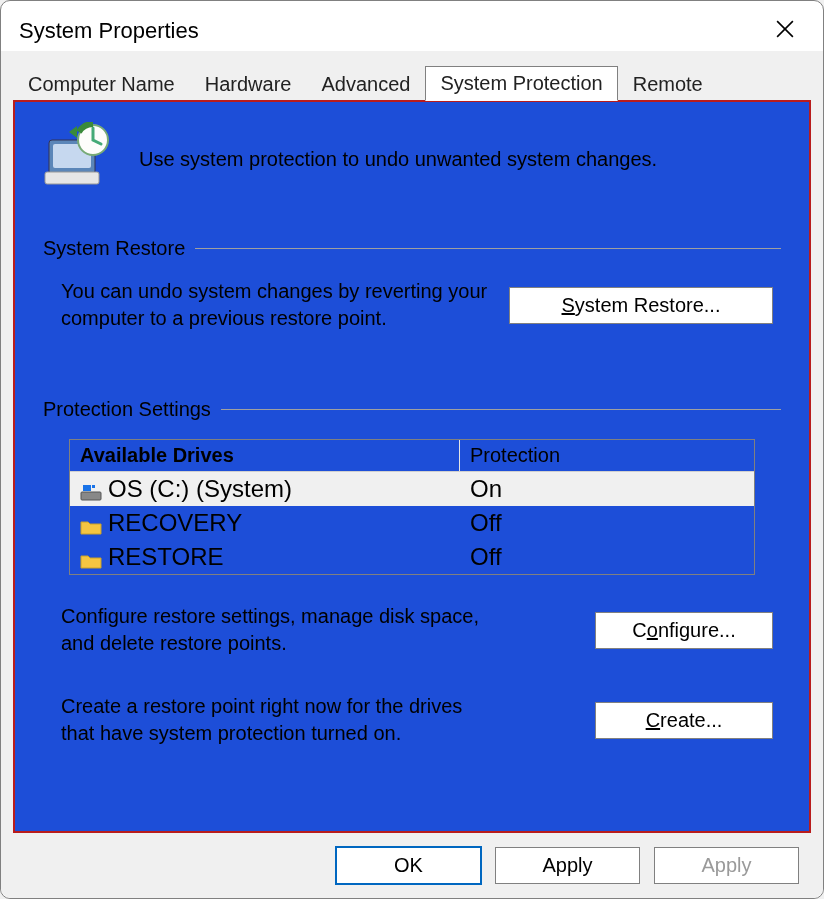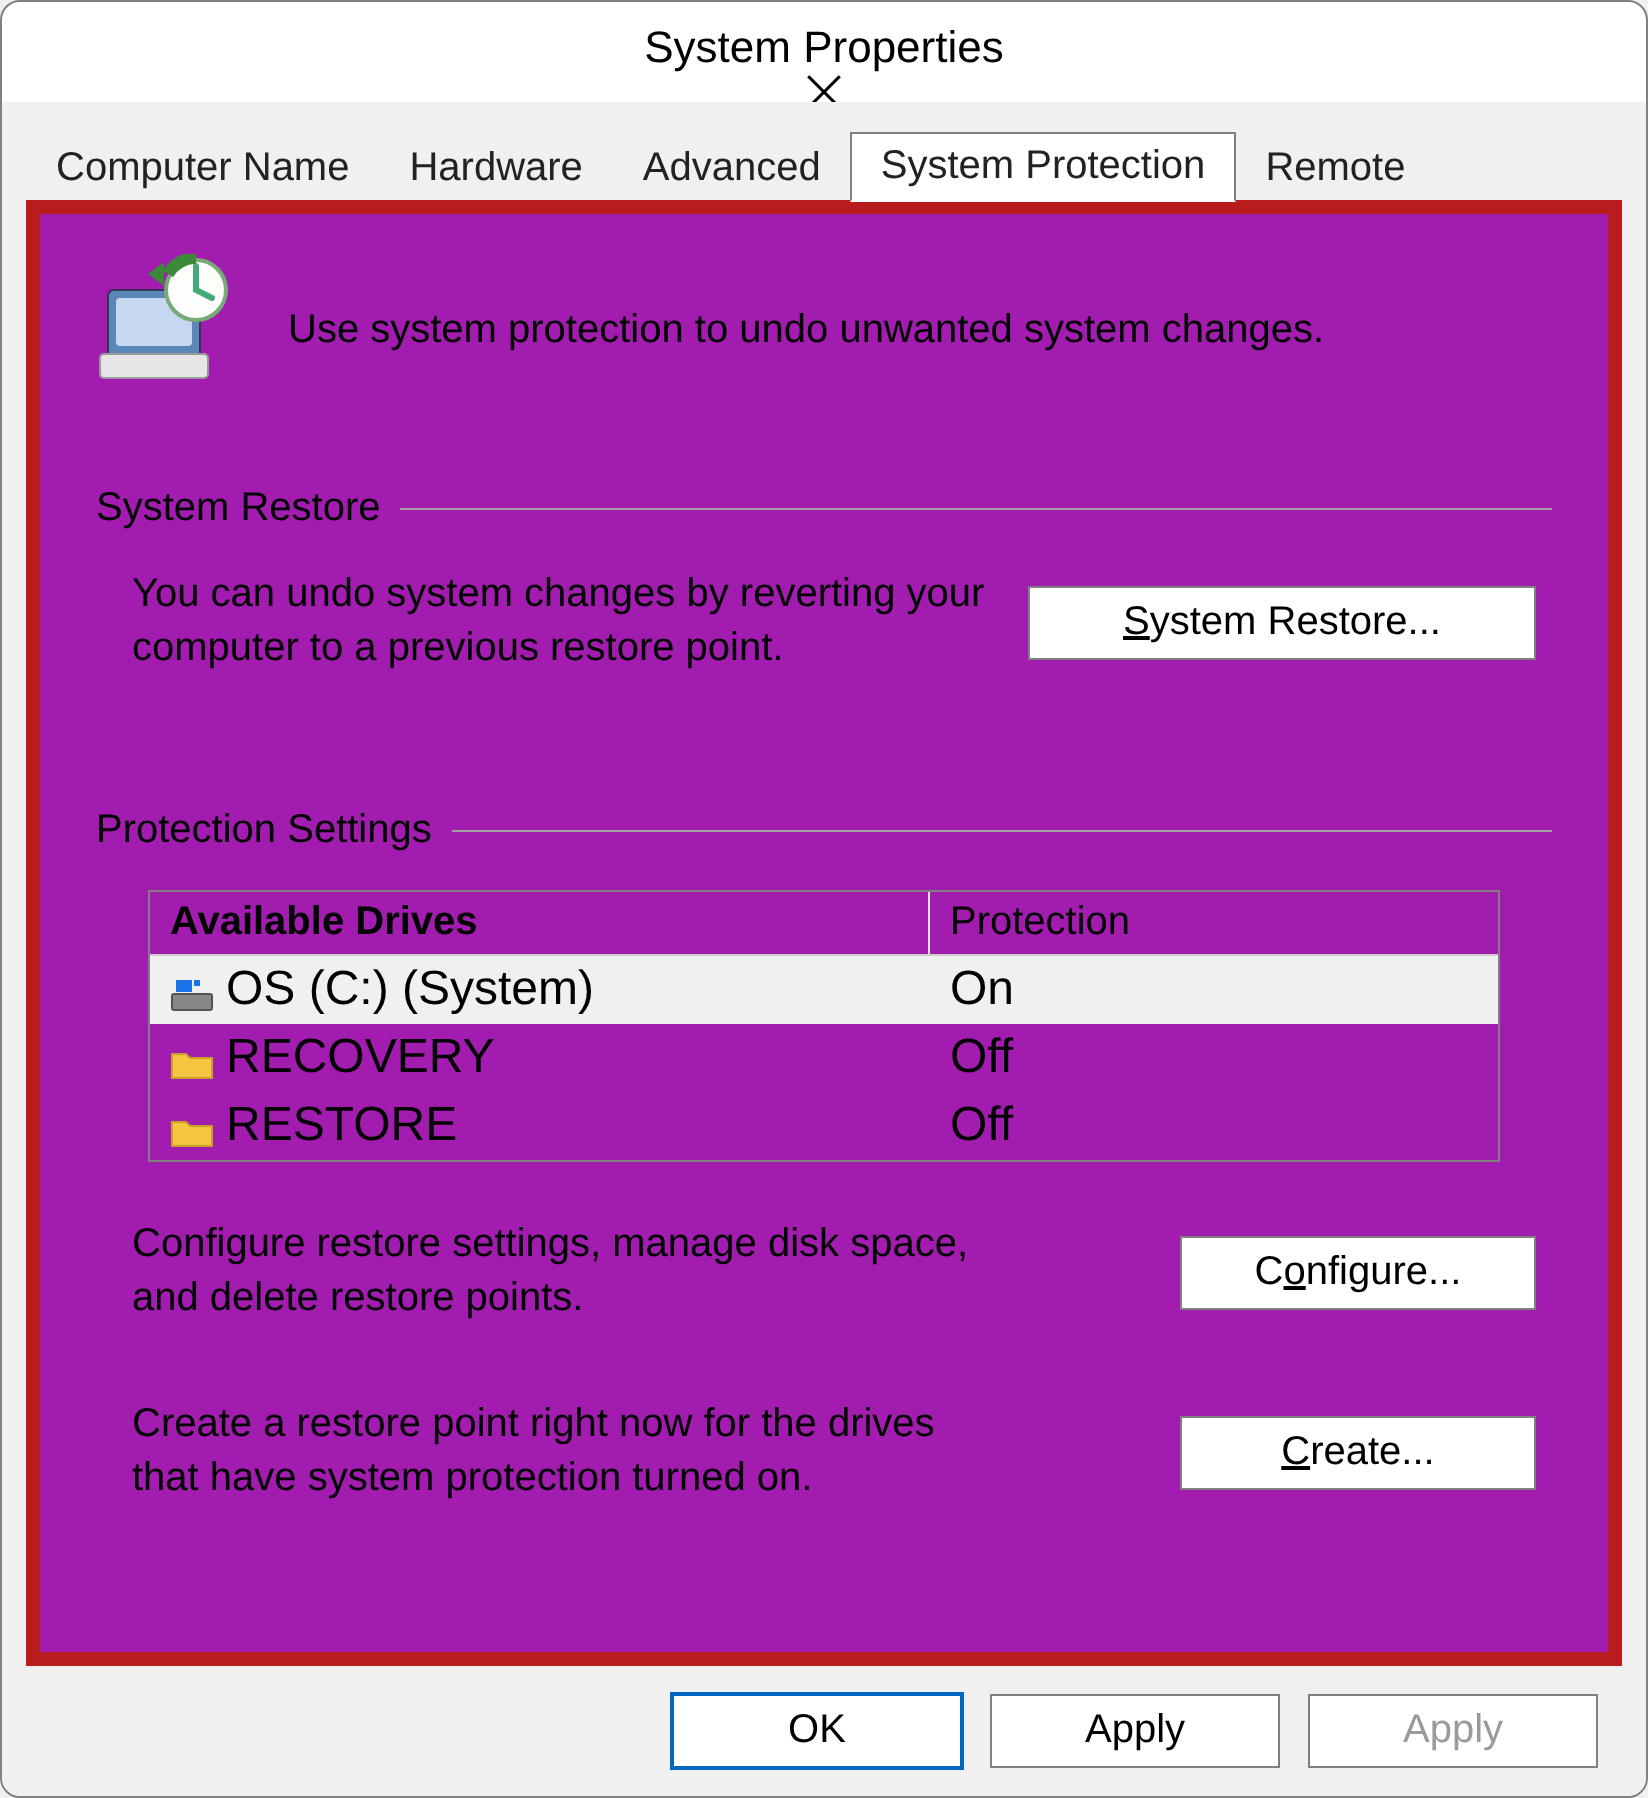"System Properties" .titlebar { flex-direction: column -> none }
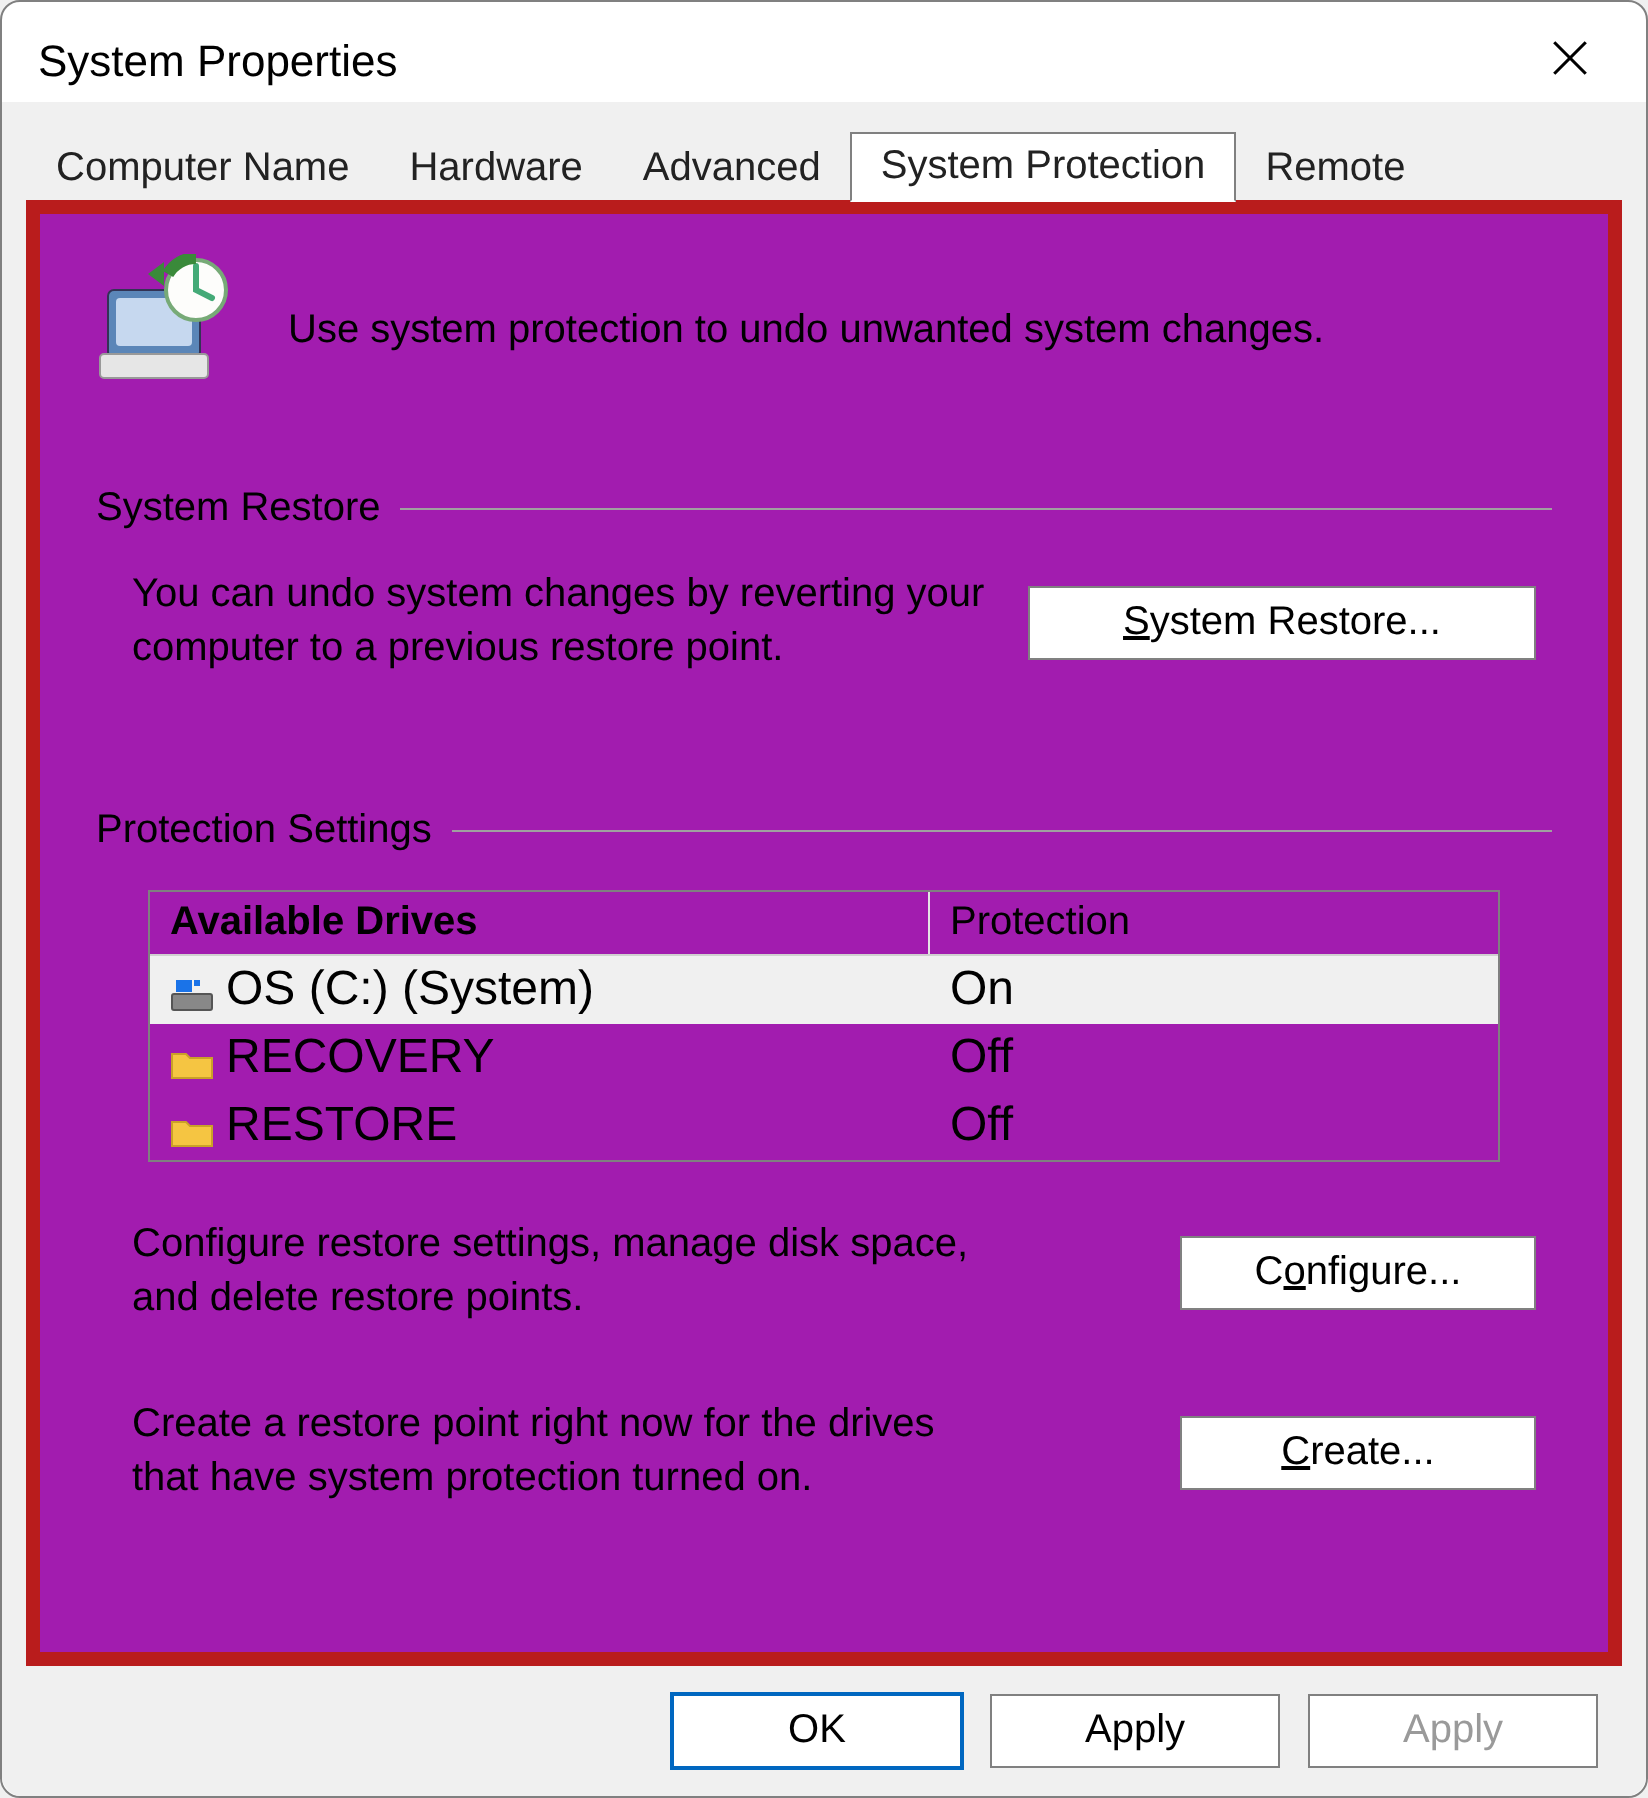"Use system protection to undo" .tab-panel { background: #a21caf -> #1d4ed8; border: 7px solid #b91c1c -> 2px solid #b91c1c }
